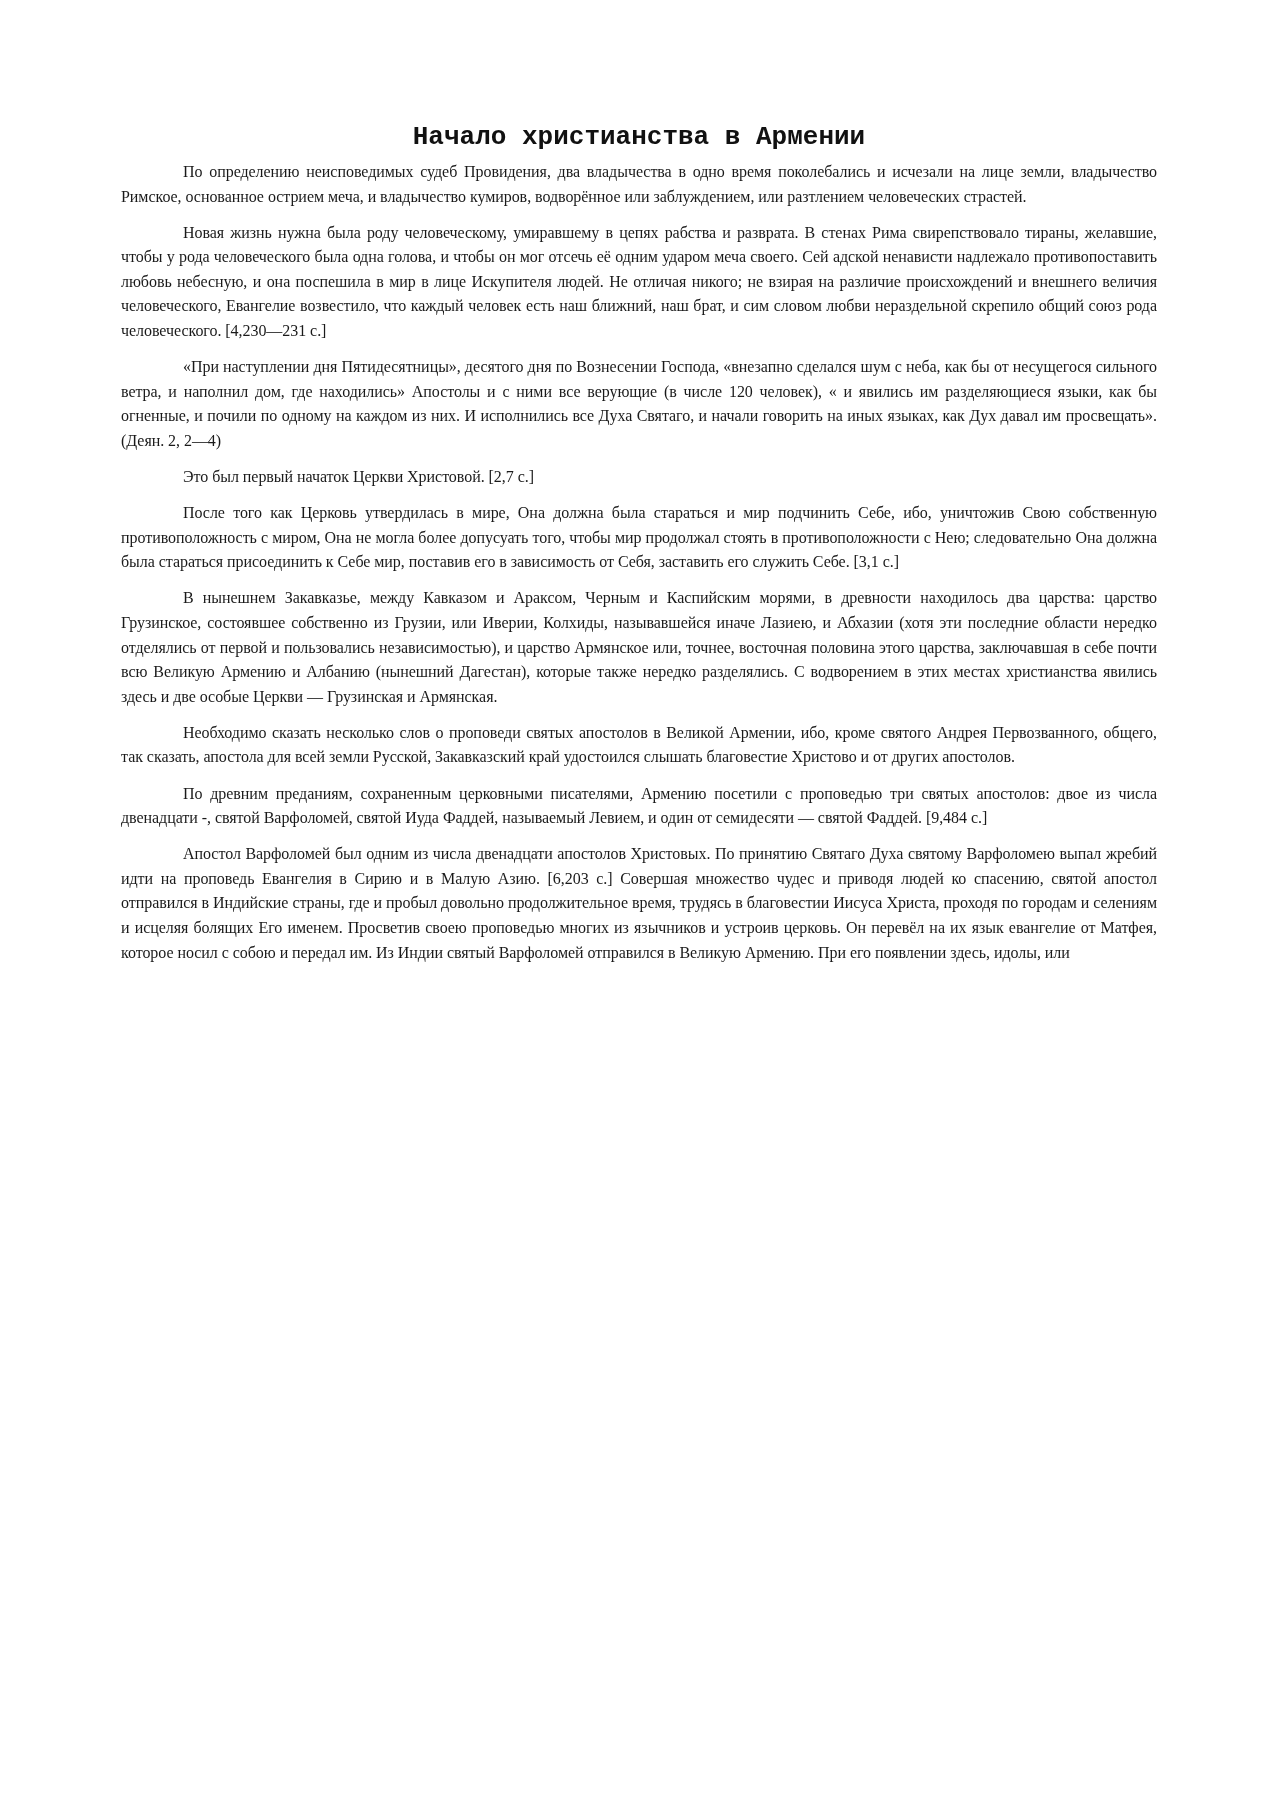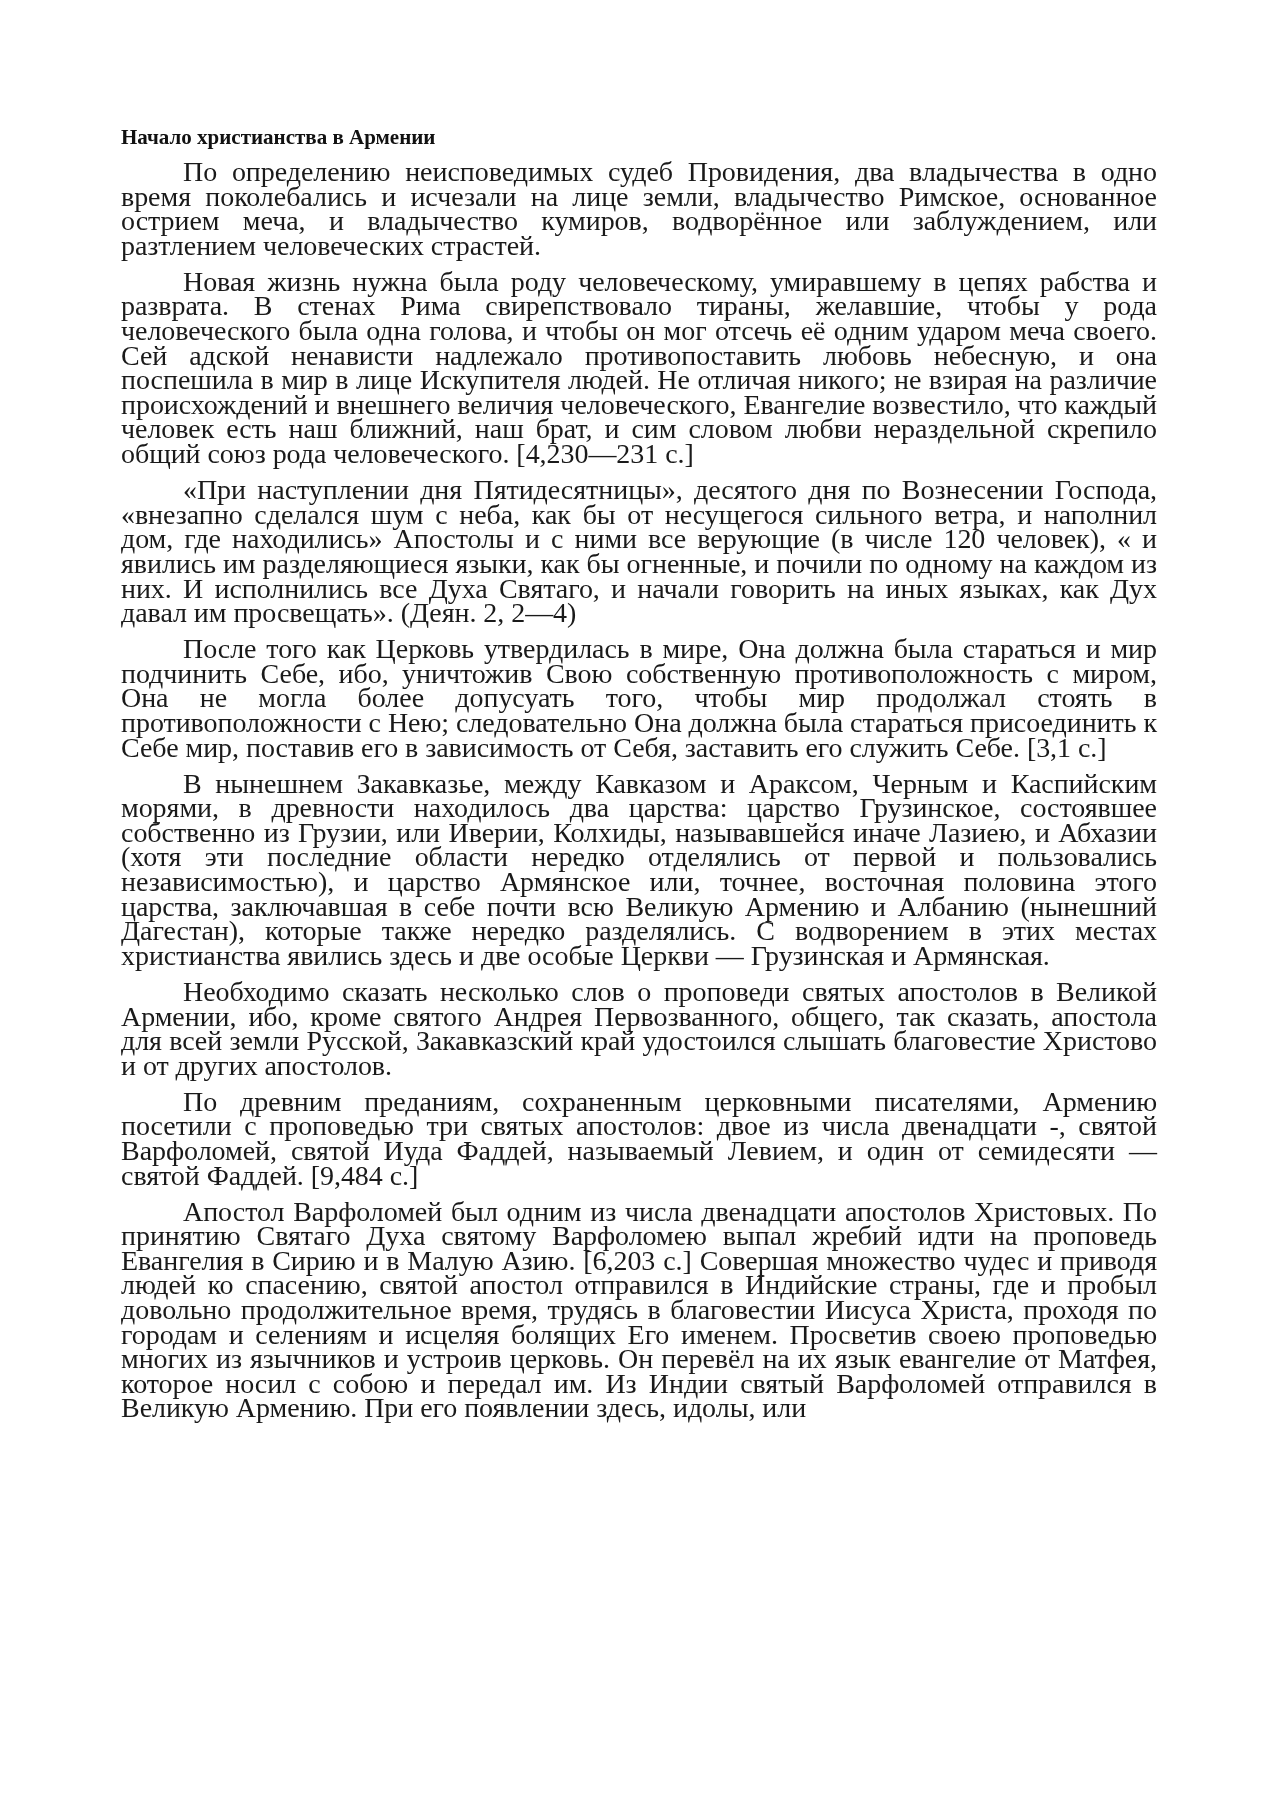"Начало христианства в Армении" .title { font-family: Liberation Serif, serif -> Liberation Mono, monospace; font-size: 21px -> 26px; text-align: none -> center }
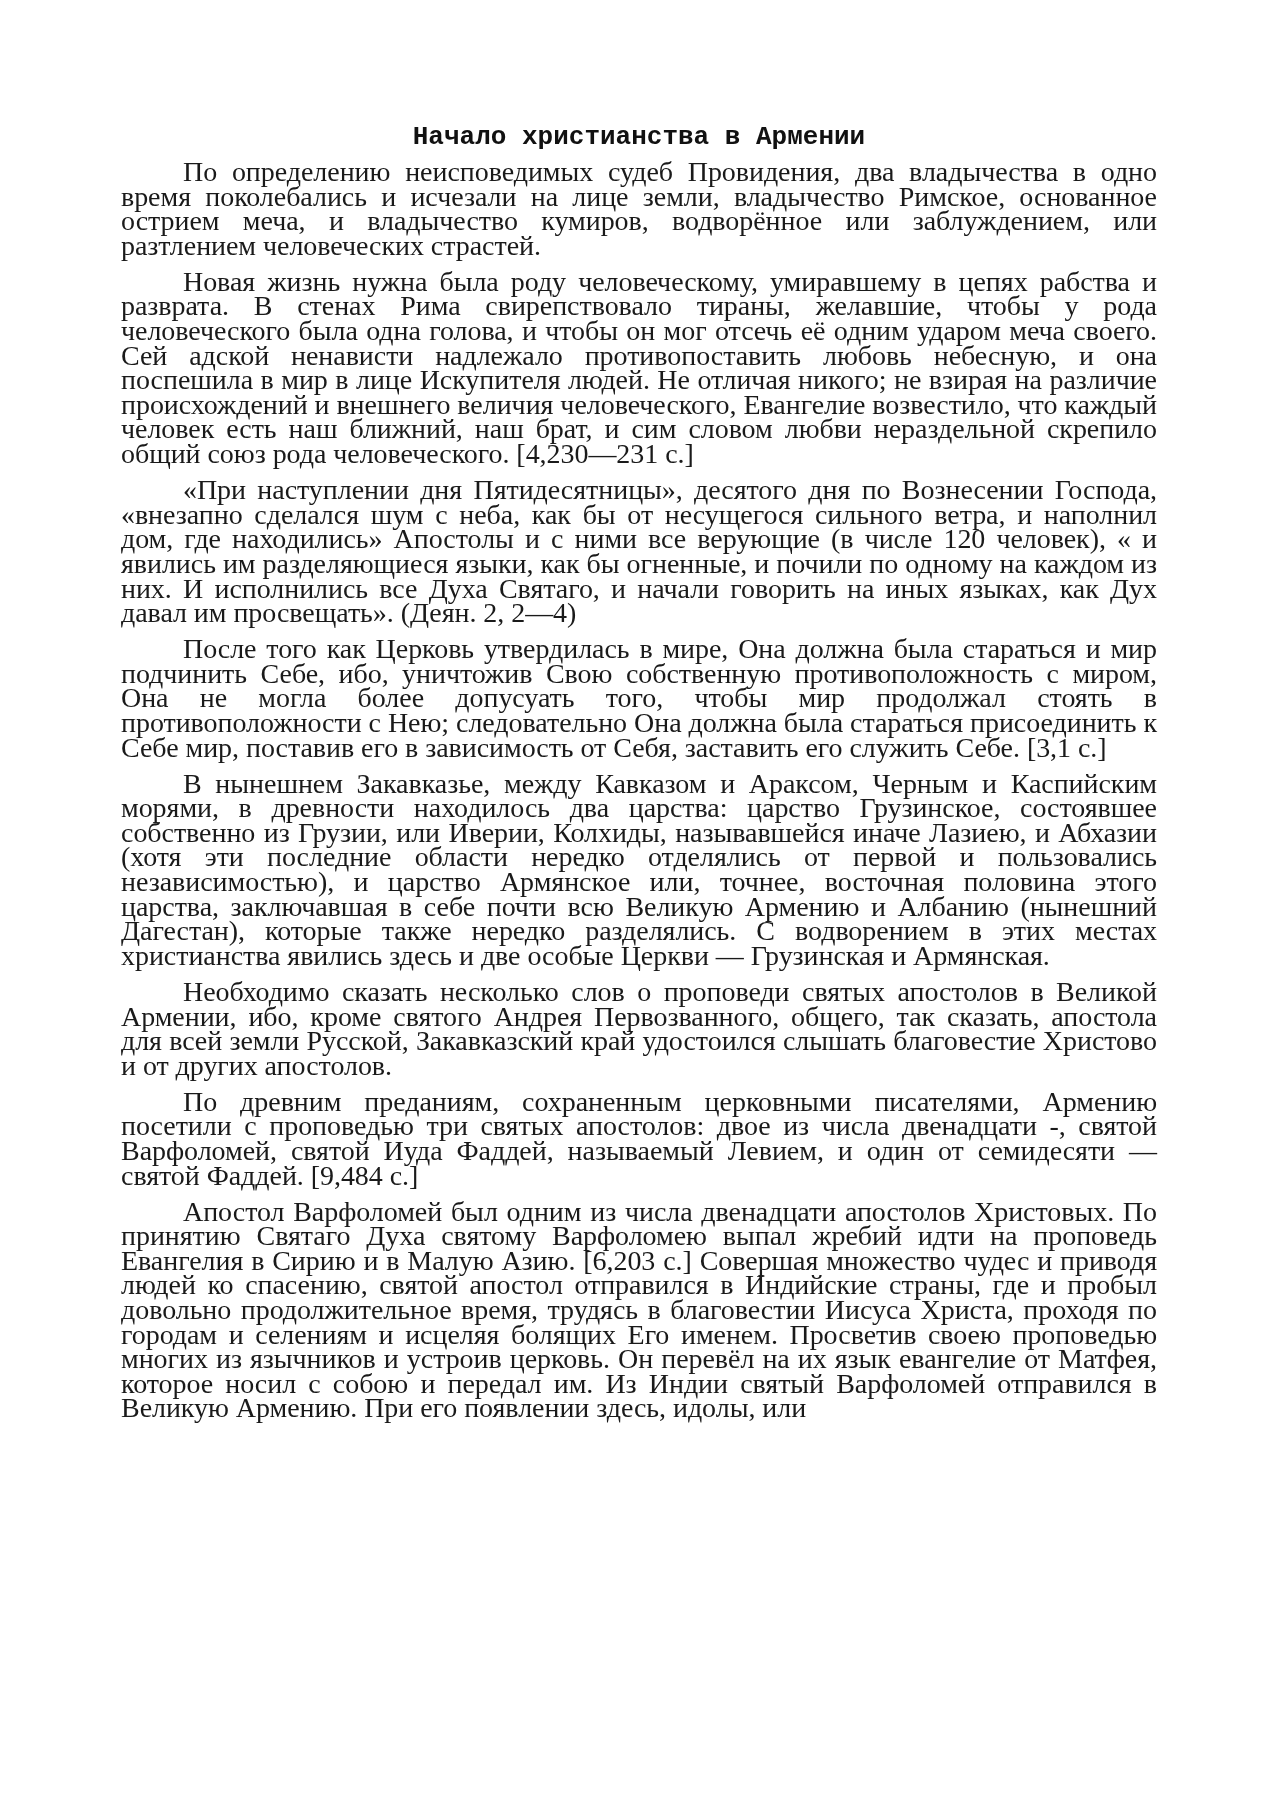"По определению неисповедимых судеб" .para { font-size: 28px -> 16px }
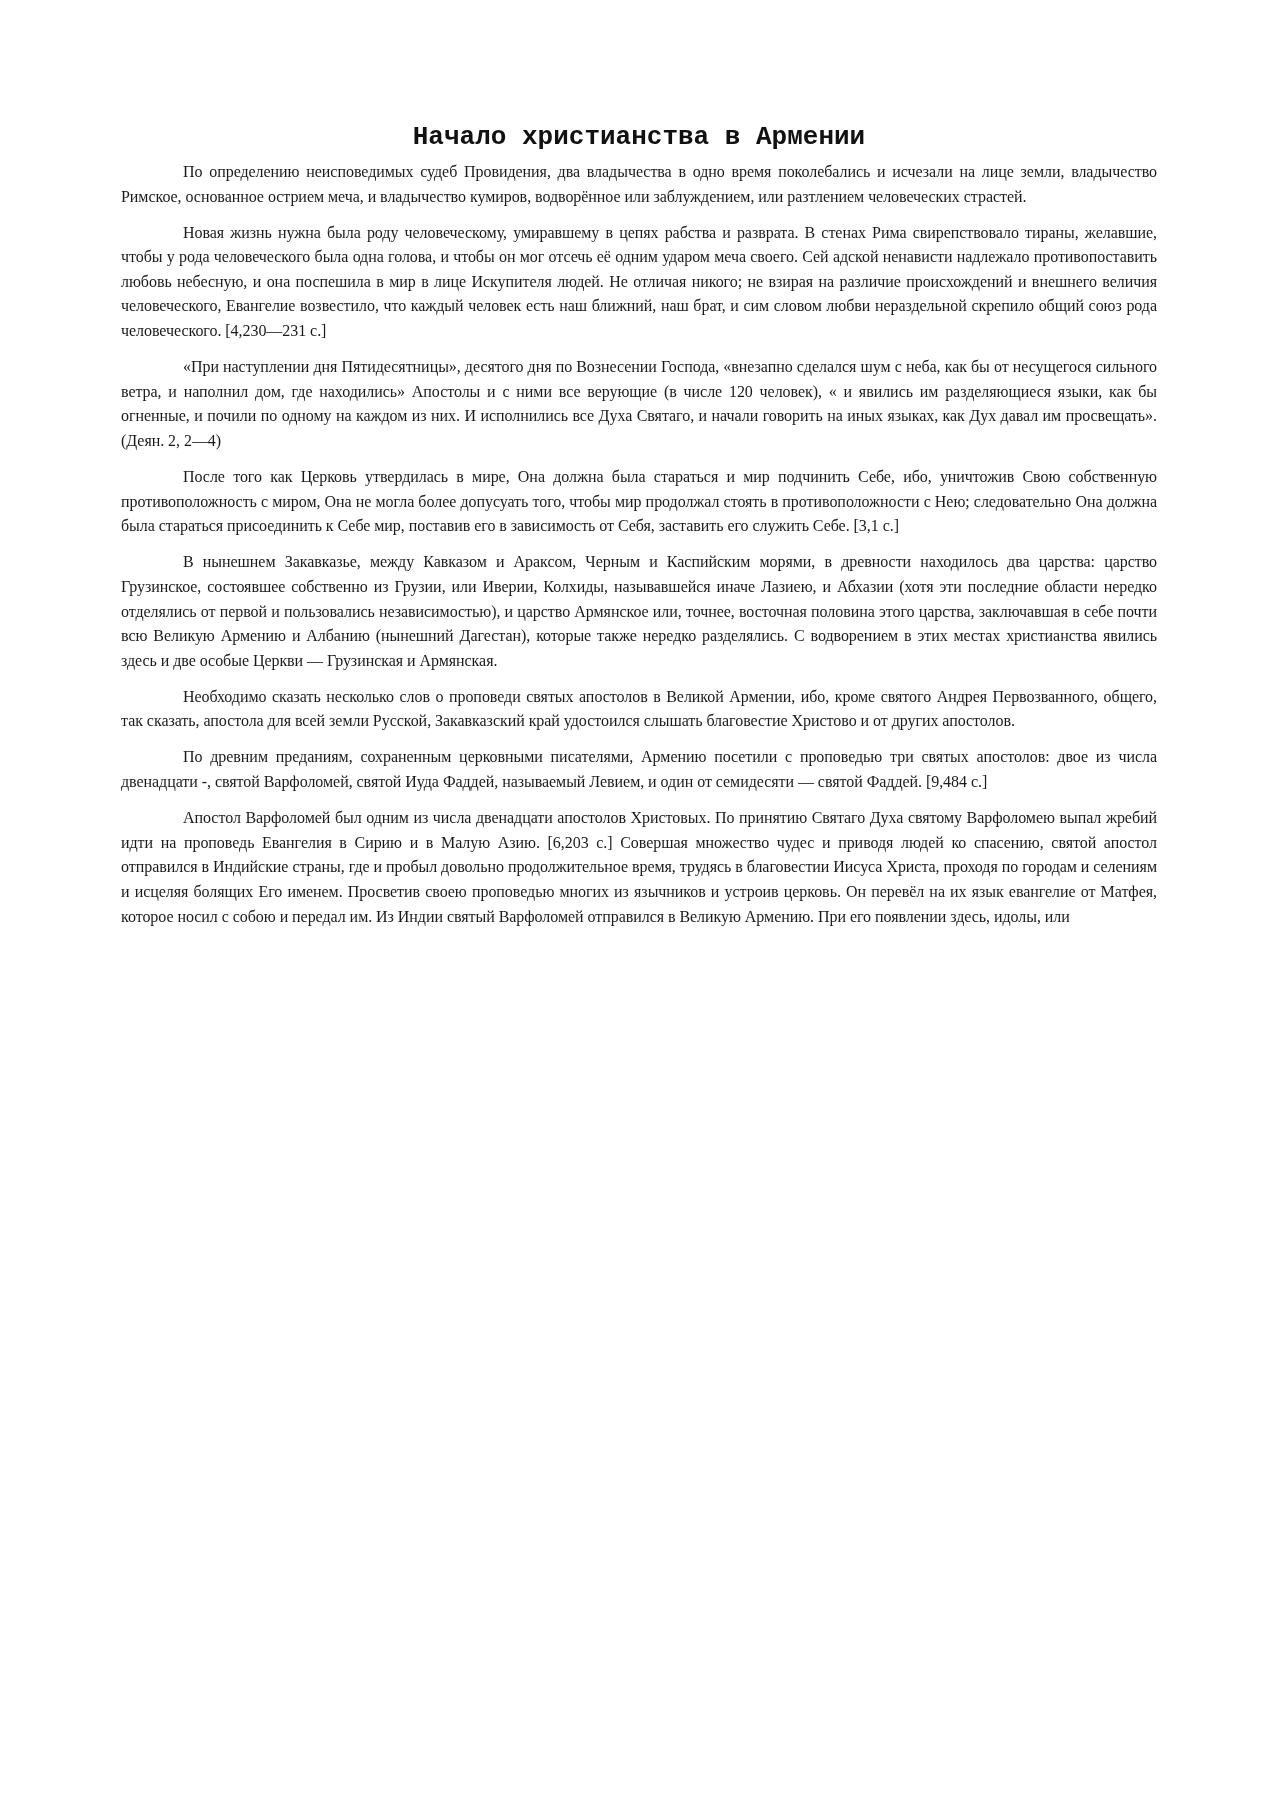"Это был первый начаток Церкви" p.para { html: none -> <p>Это был первый начаток Церкви Христовой. [2,7 с.]</p> }
